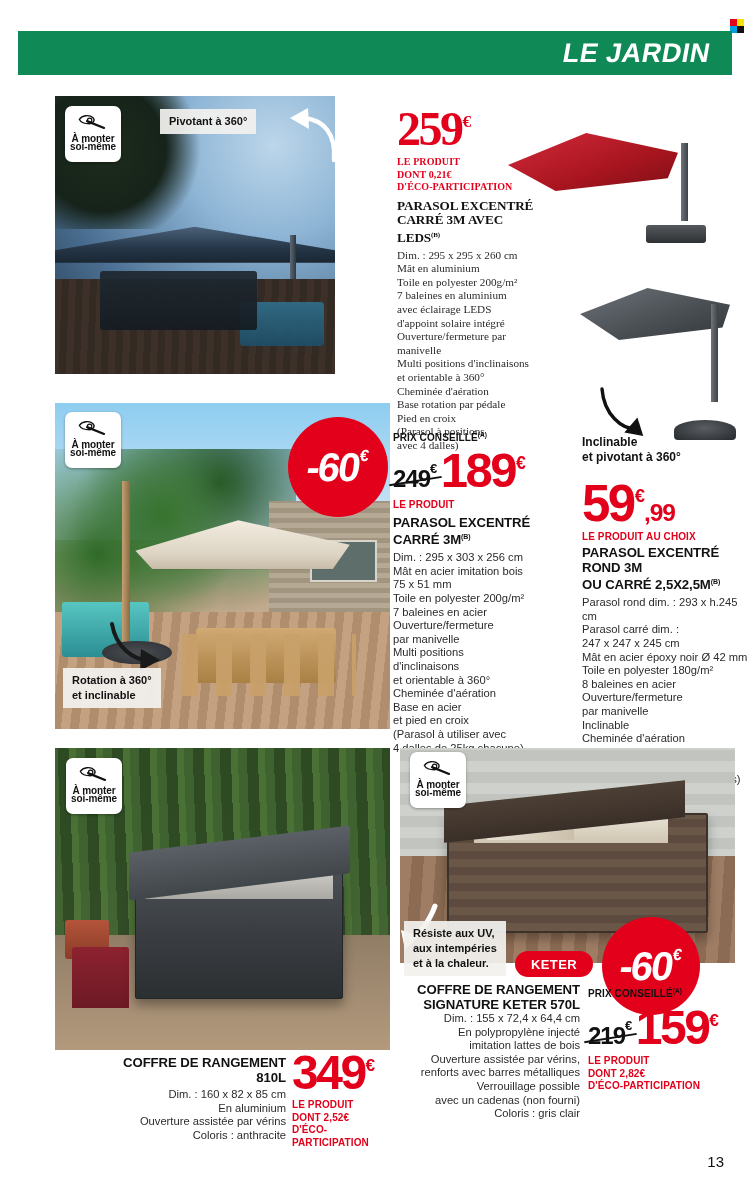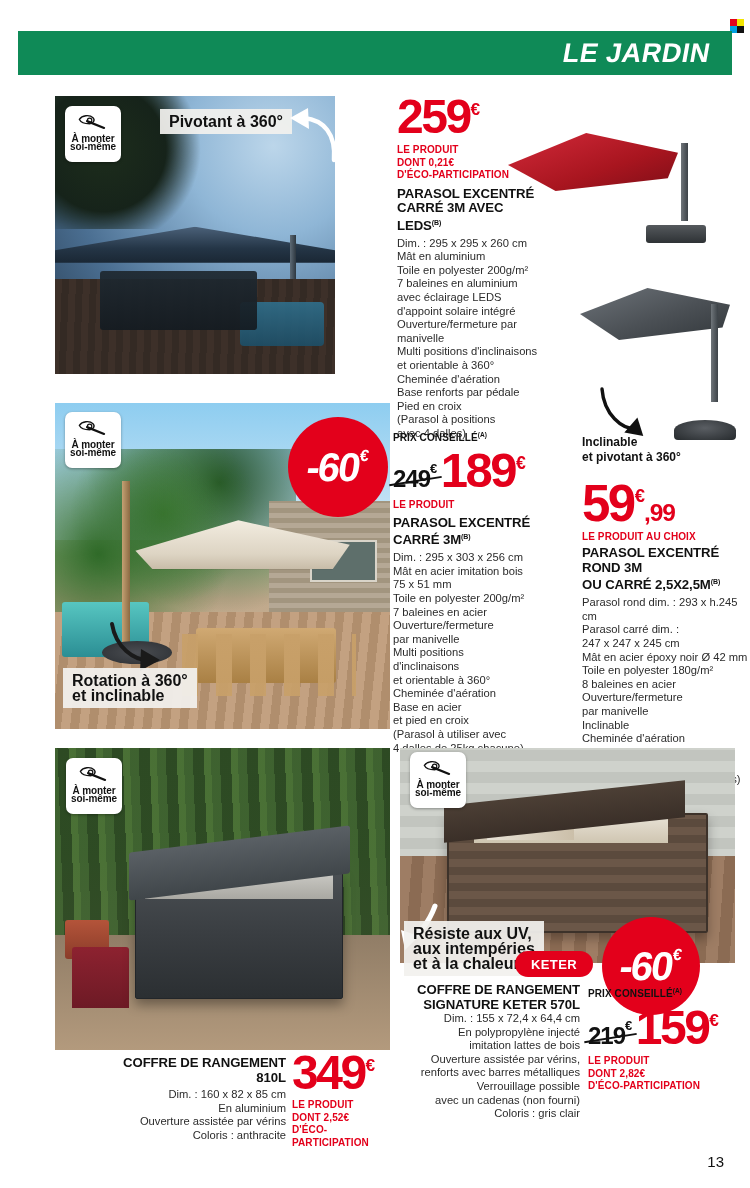"Pivotant à 360°" .callout { font-size: 16px -> 11px }
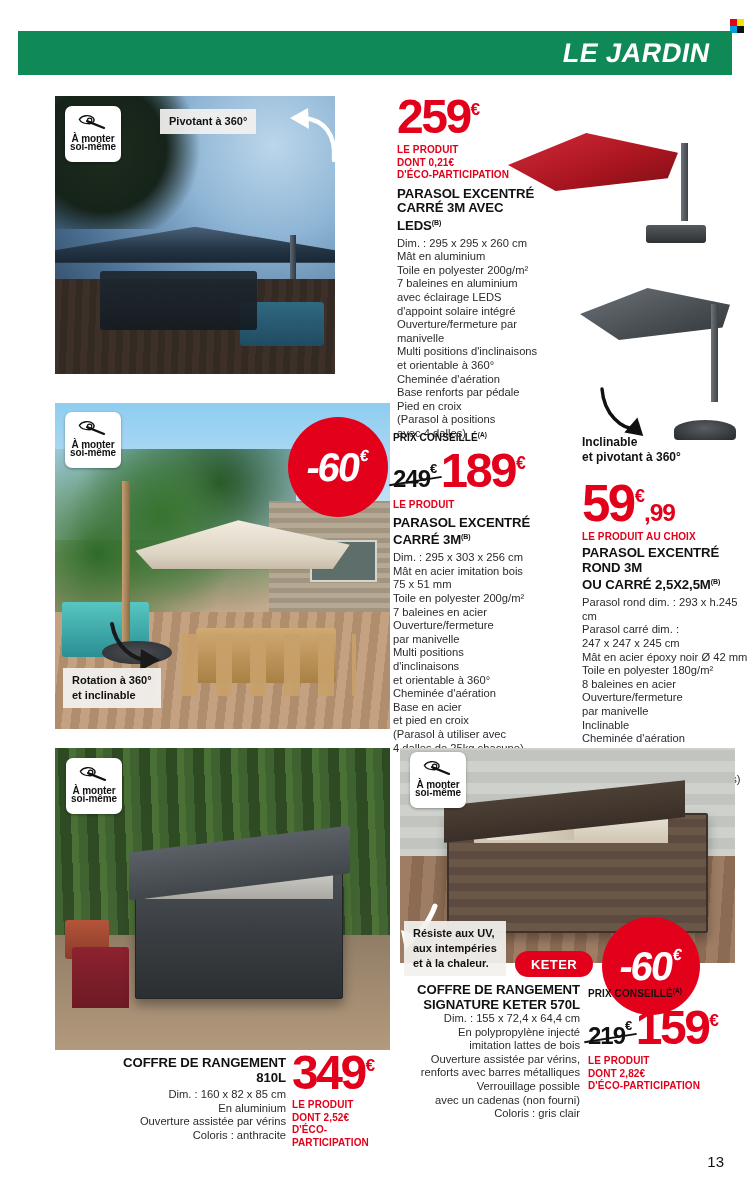"259€" div.block { font-family: none -> Liberation Serif, serif; top: 96px -> 108px }
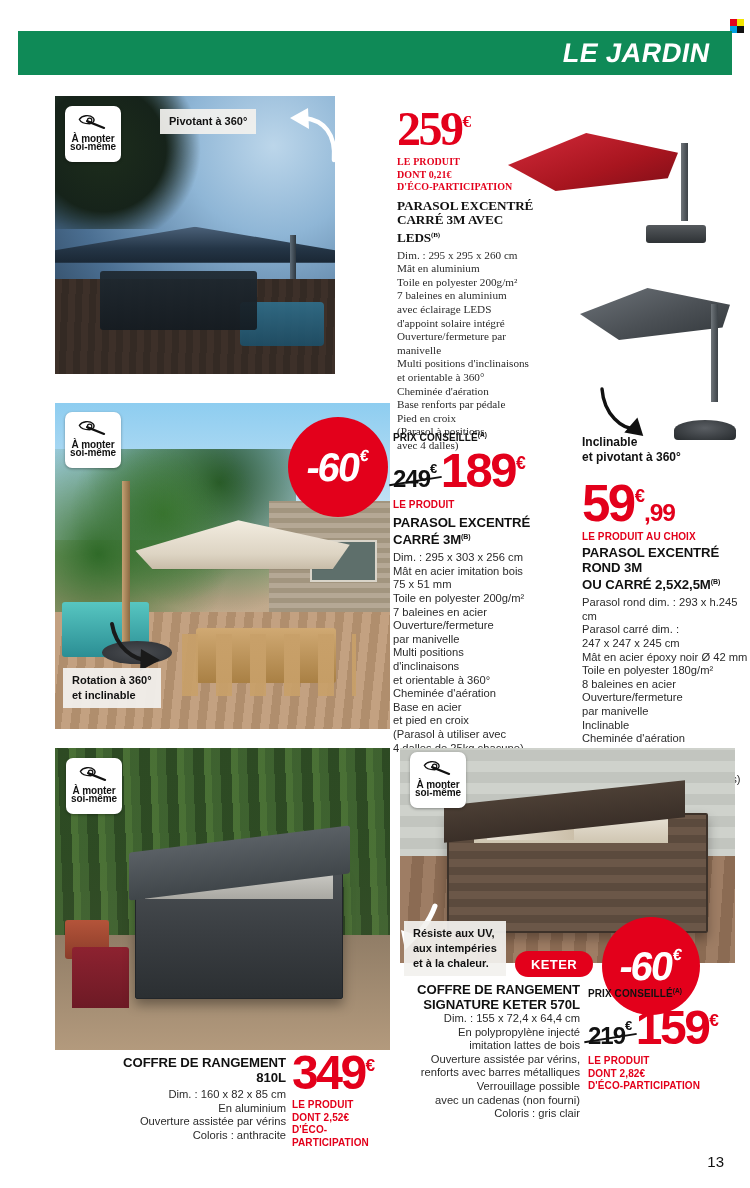"Base renforts par pédale" div { text: renforts -> rotation }
